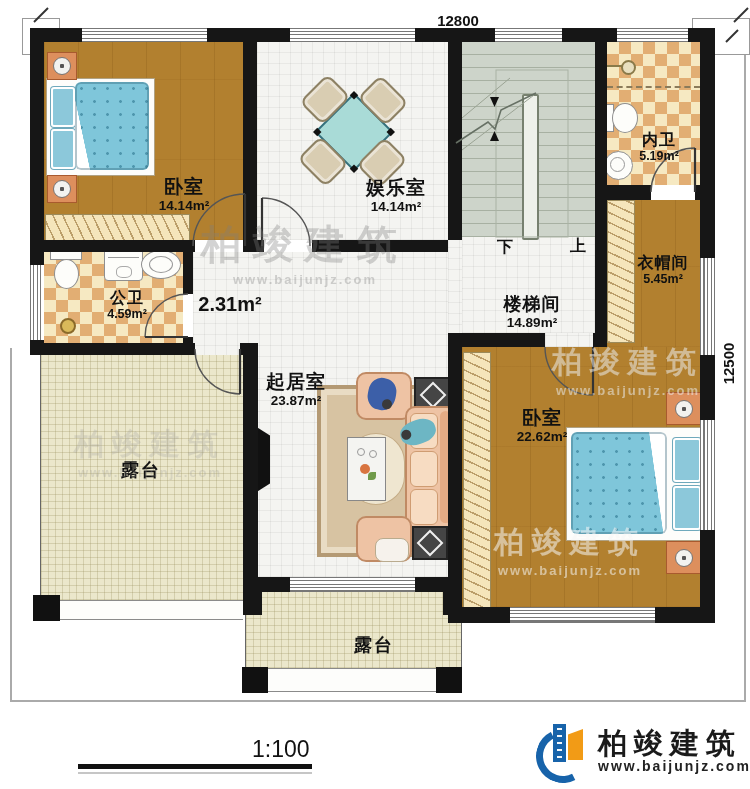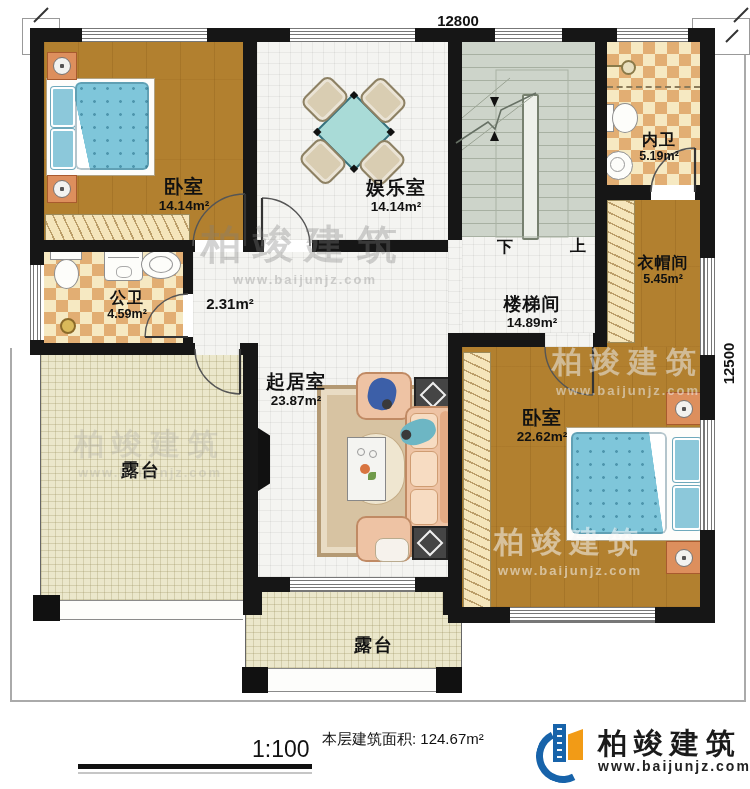"2.31m²" div.ra { font-size: 15px -> 20px }
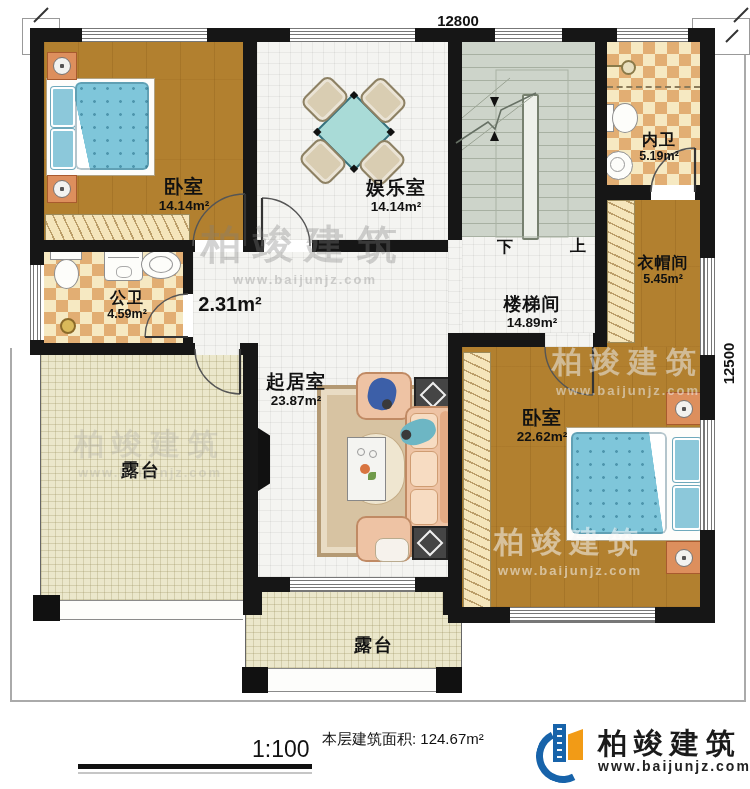"本层建筑面积: 124.67m²" div { html: <div><span>本层建筑面积:</span> <span>124.67m²</span></div> -> none }
